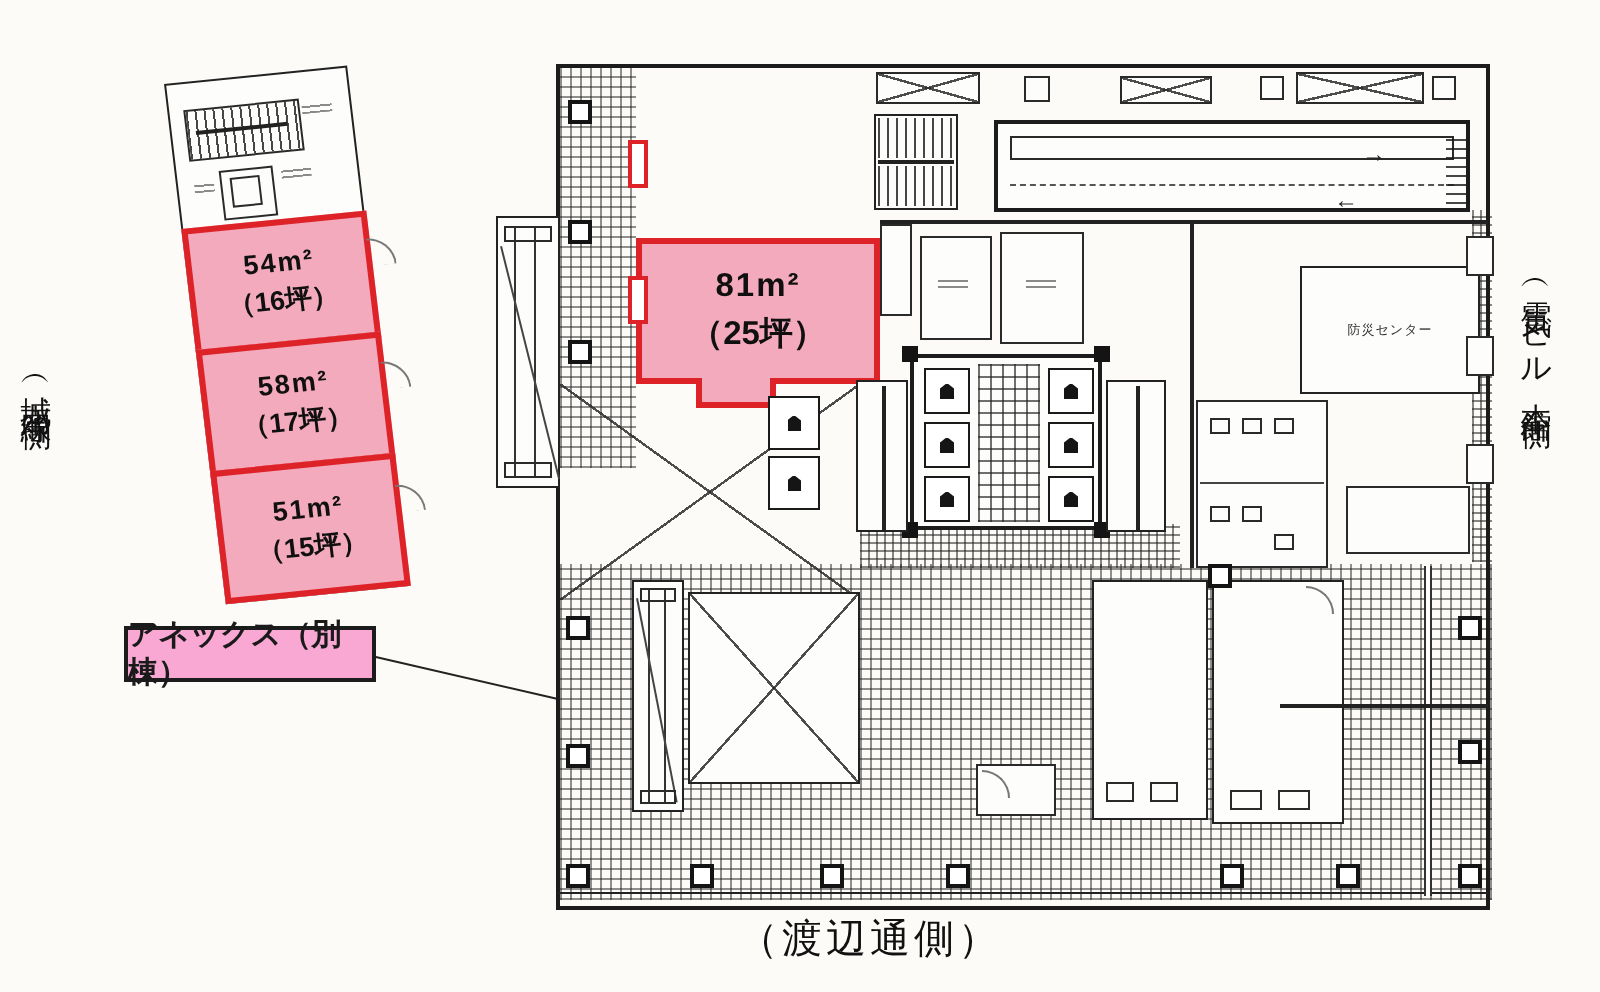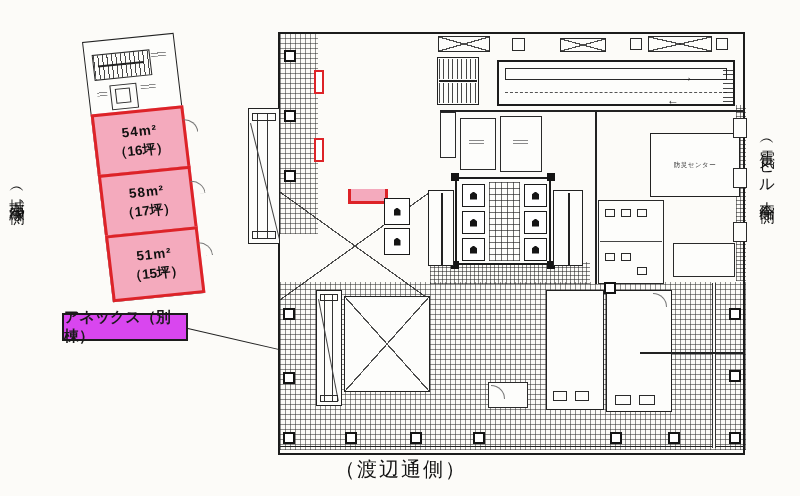"81m²" div.abs { html: none -> <div> <span>81m²</span> <span>（25坪）</span> </div> }
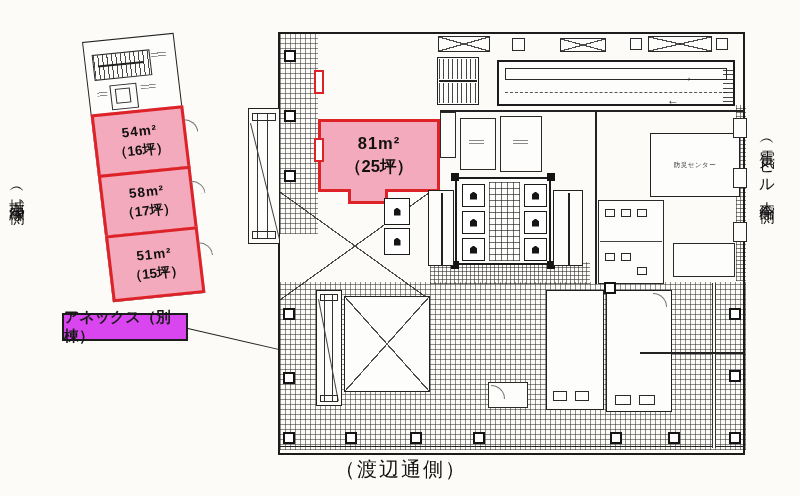"アネックス（別棟）" .boxlabel { background: #d946ef -> #f9a8d4 }
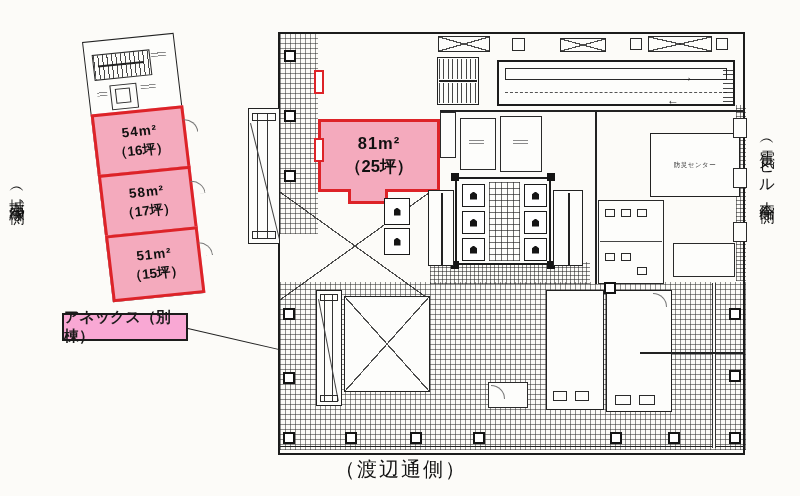"（渡辺通側）" .hlabel { text-align: none -> center }
